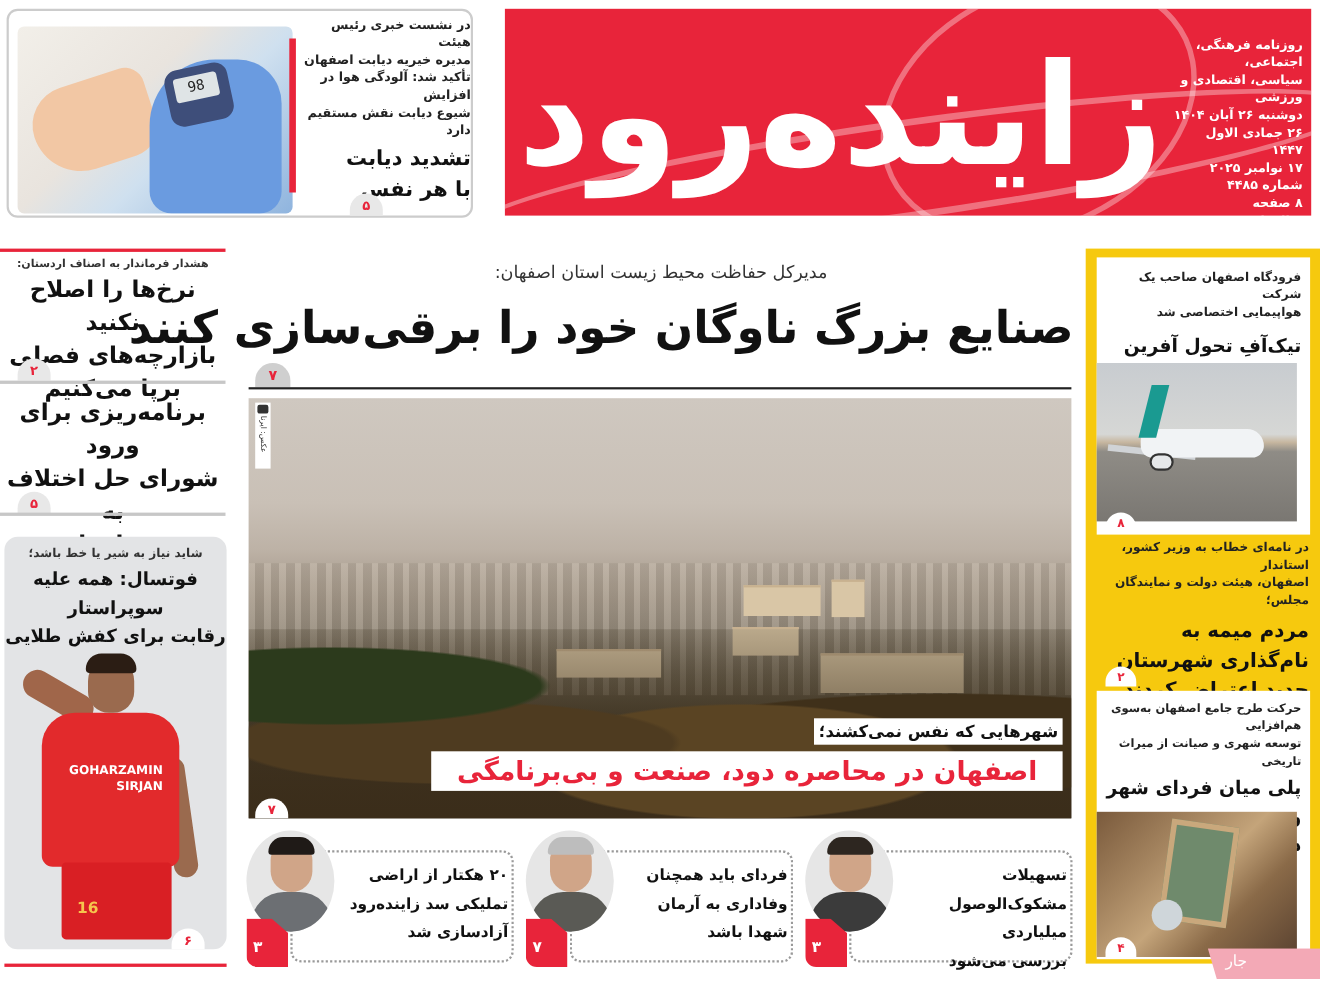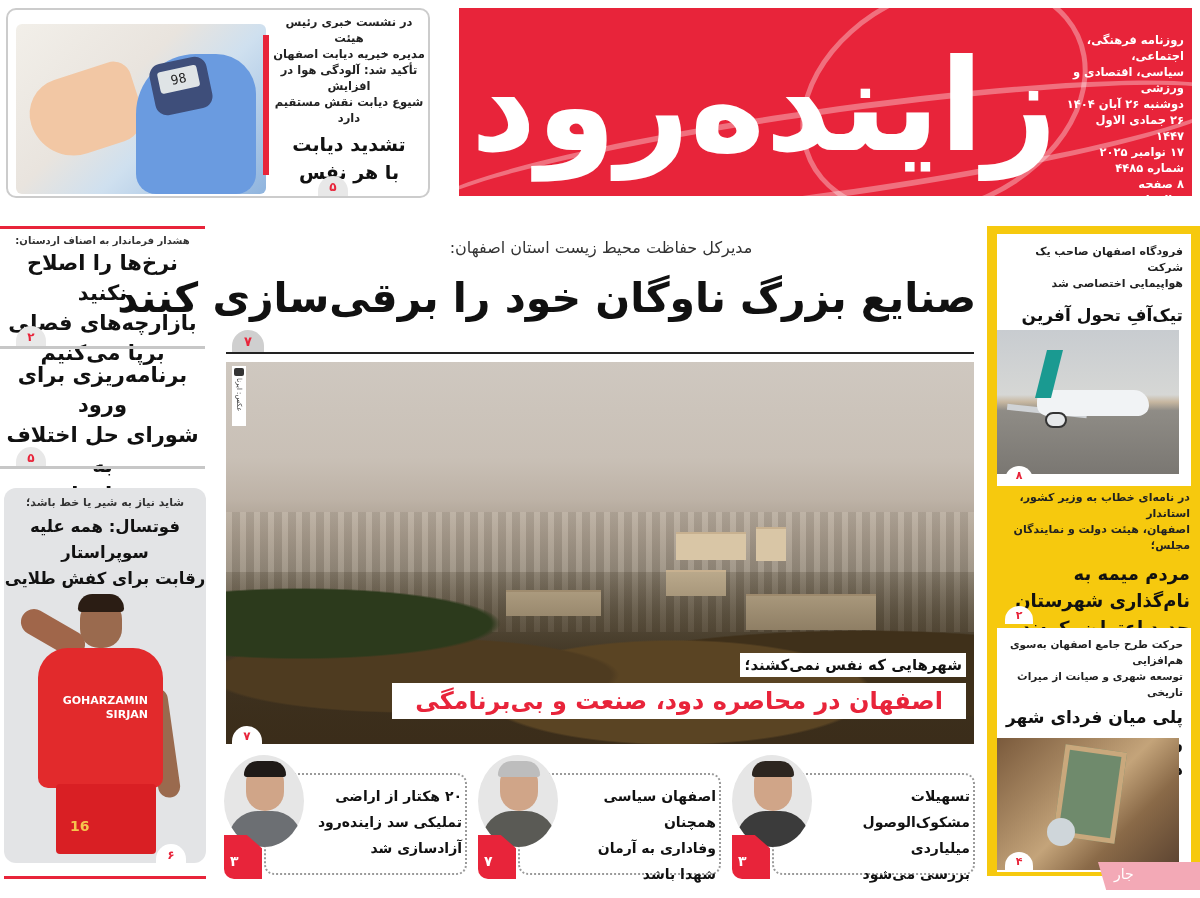"در نشست خبری رئیس هیئت" #diabetes-text { text-align: center -> right }
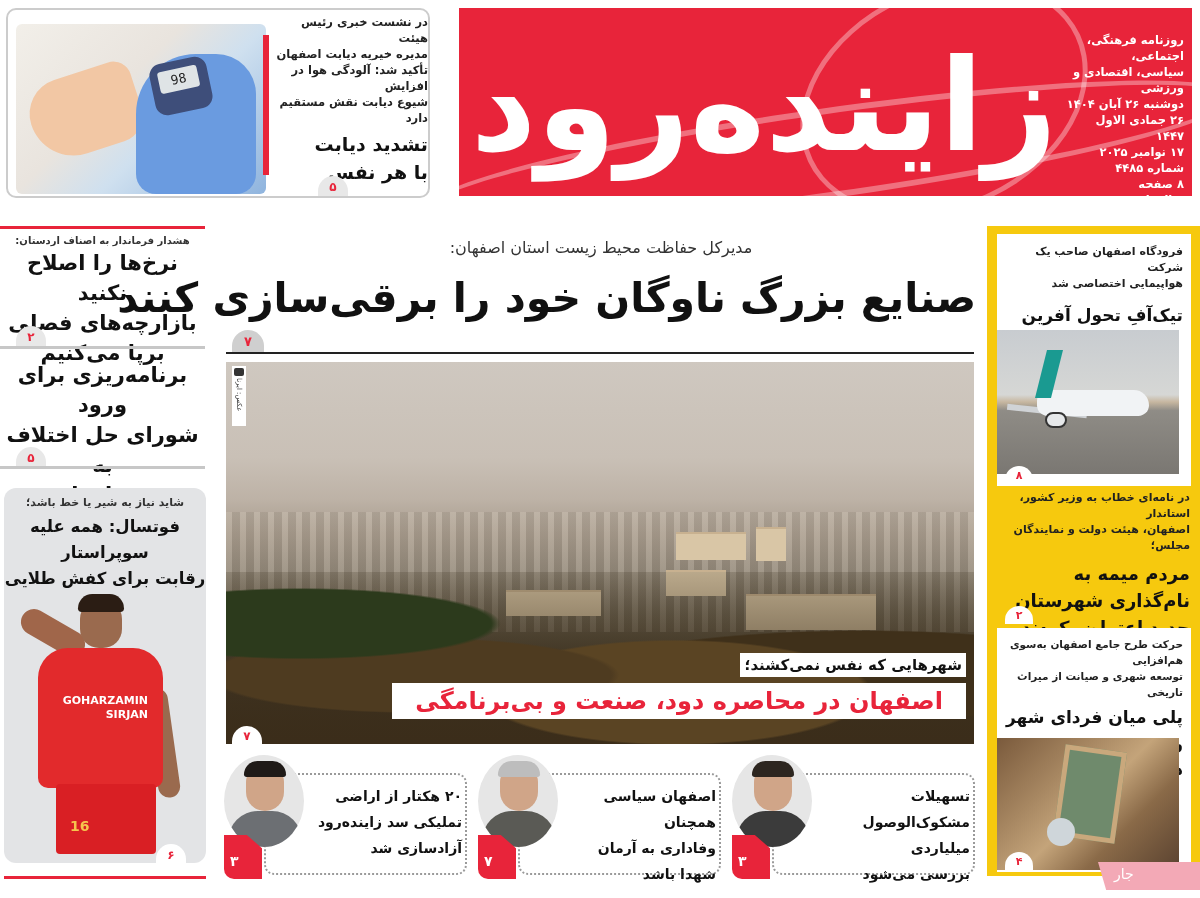"اصفهان سیاسی همچنان" div { text: اصفهان سیاسی -> فردای باید }
